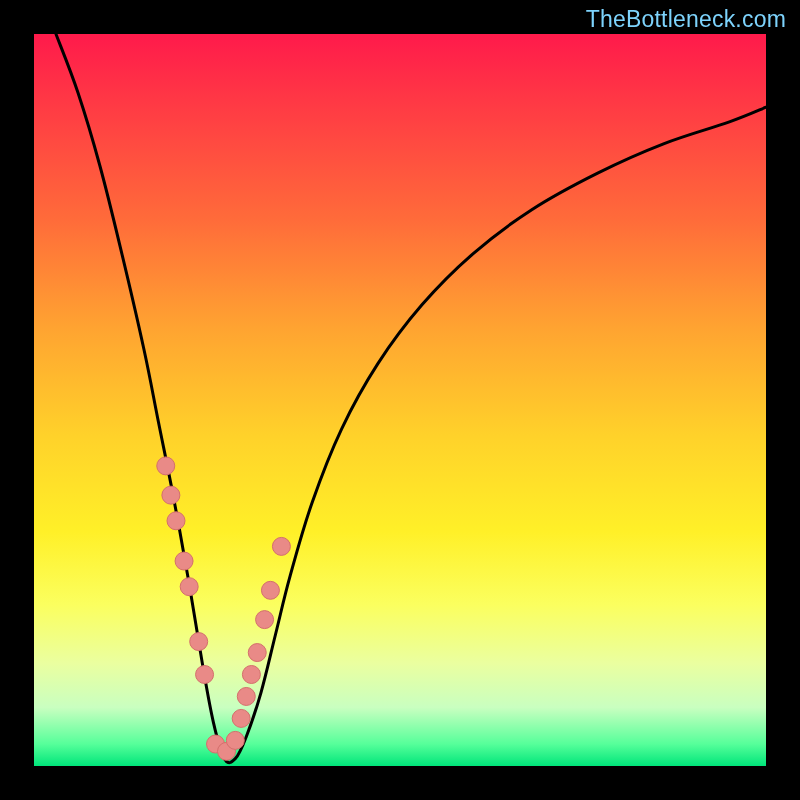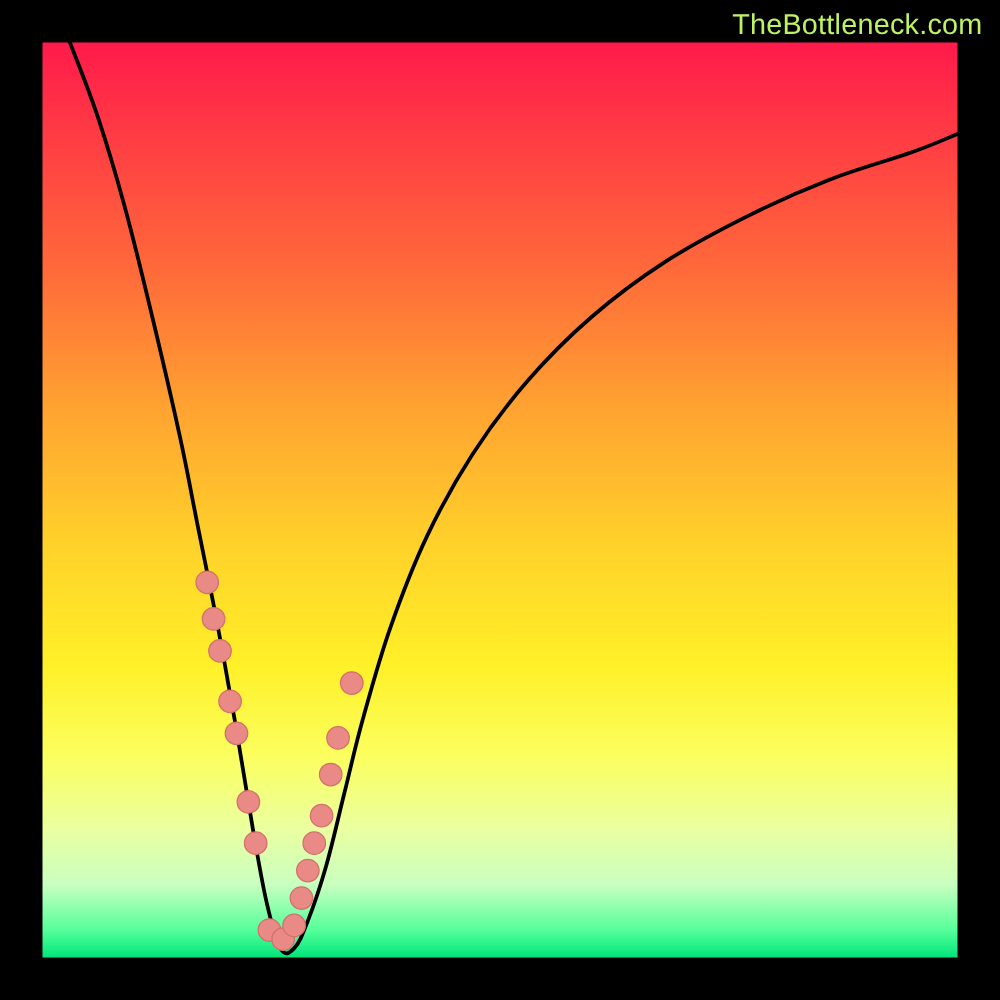"TheBottleneck.com" .watermark { color: #bef264 -> #7dd3fc }
